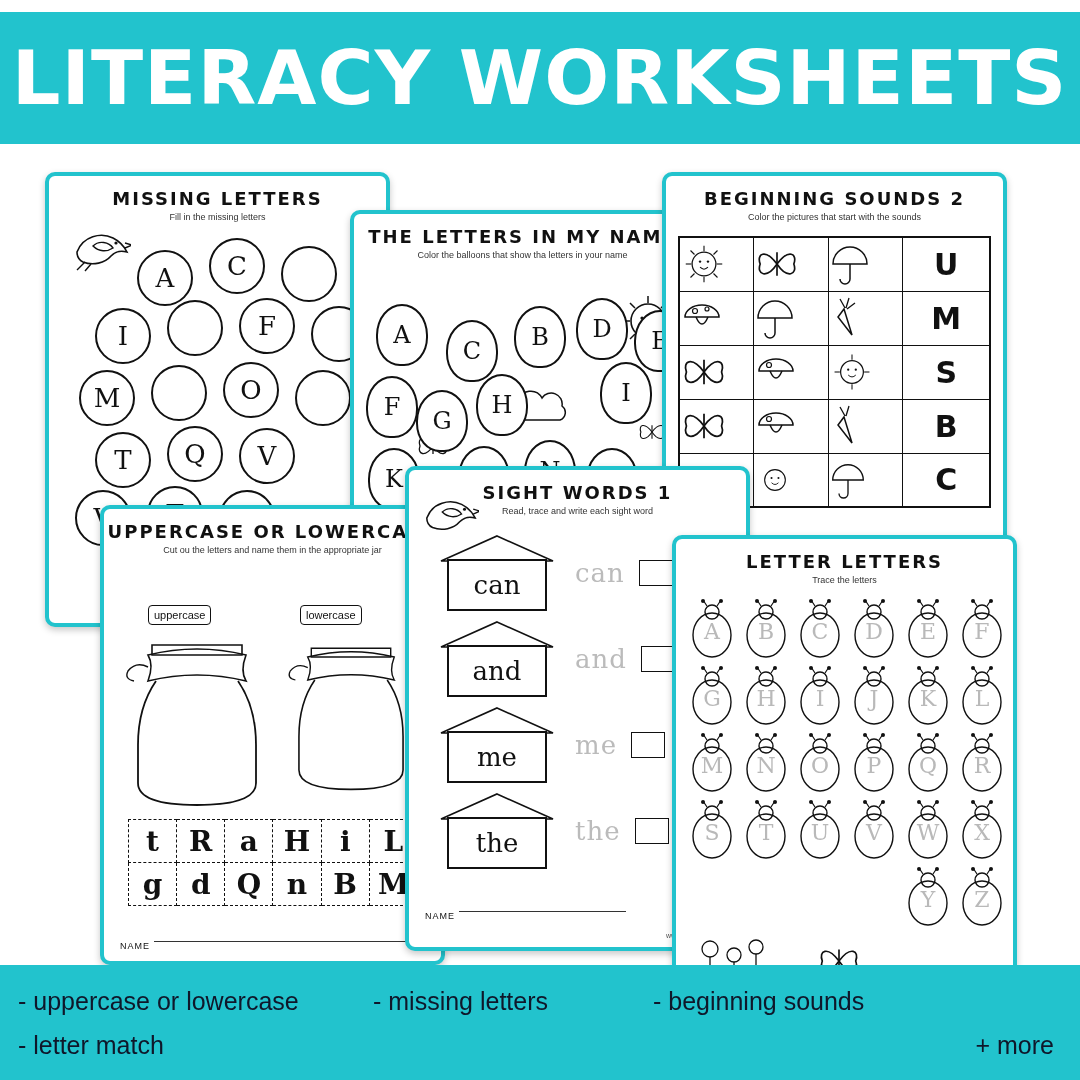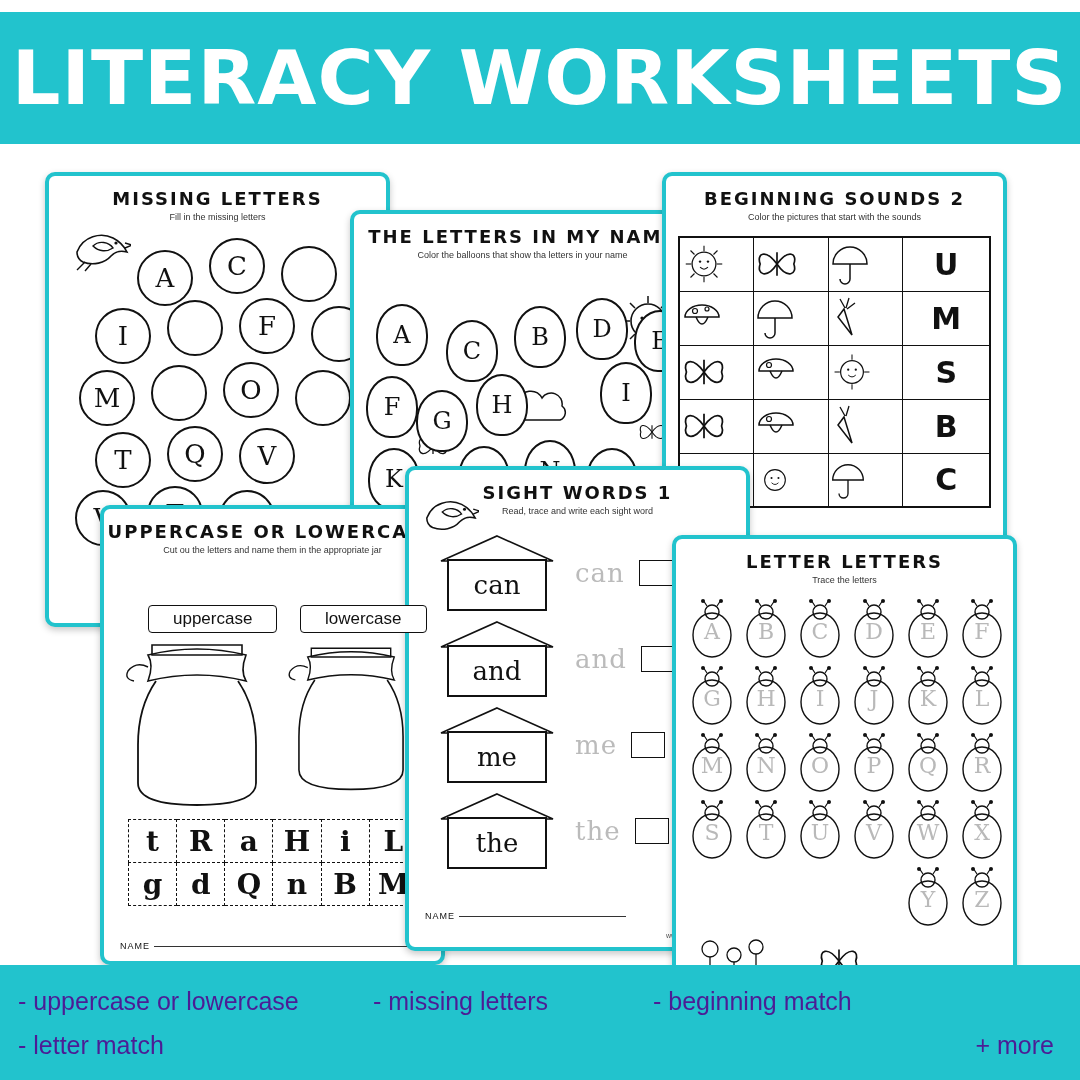"uppercase" .jarlabel { font-size: 17px -> 11px; padding: 3px 24px -> 3px 5px }
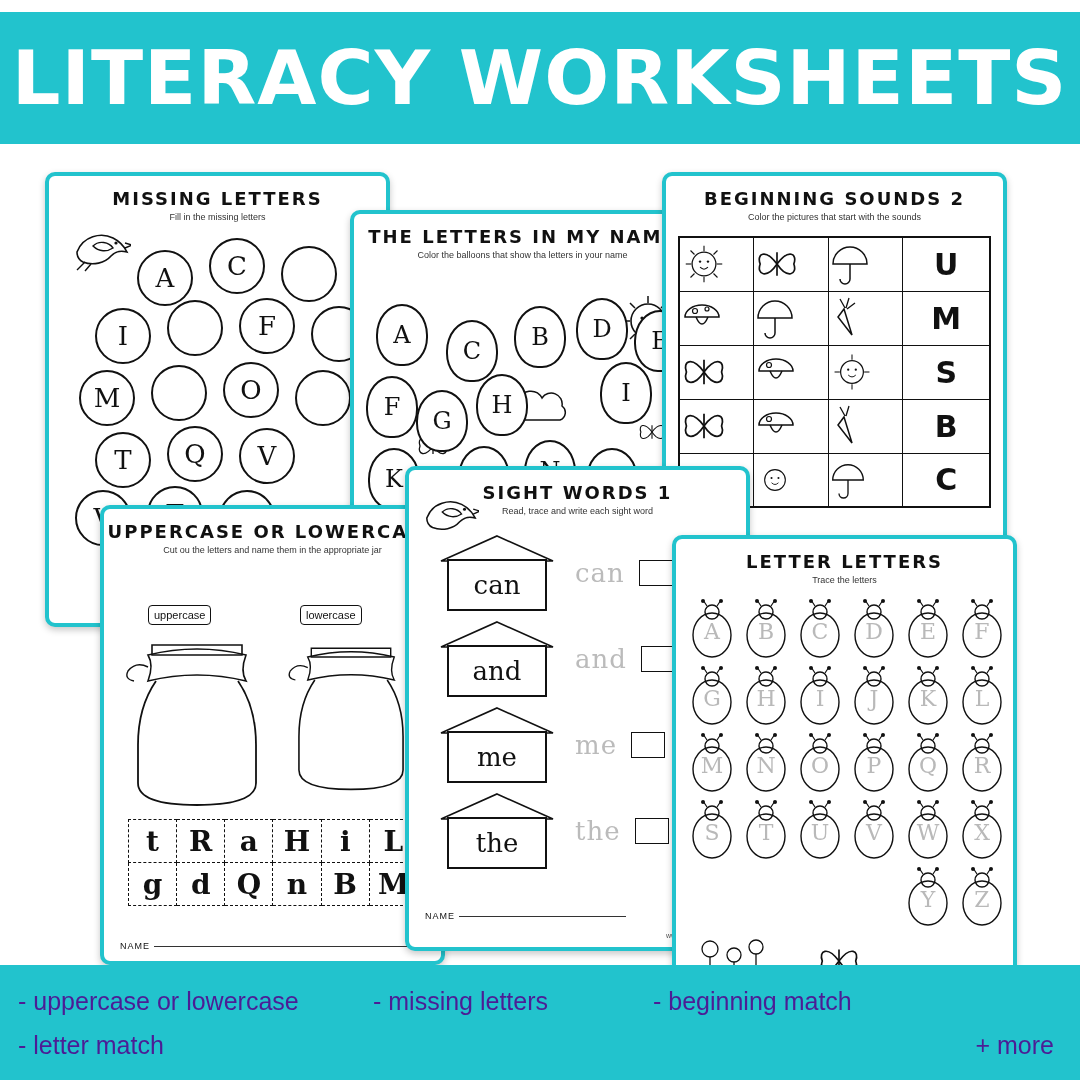"NAME" .namerow { align-items: center -> flex-start }
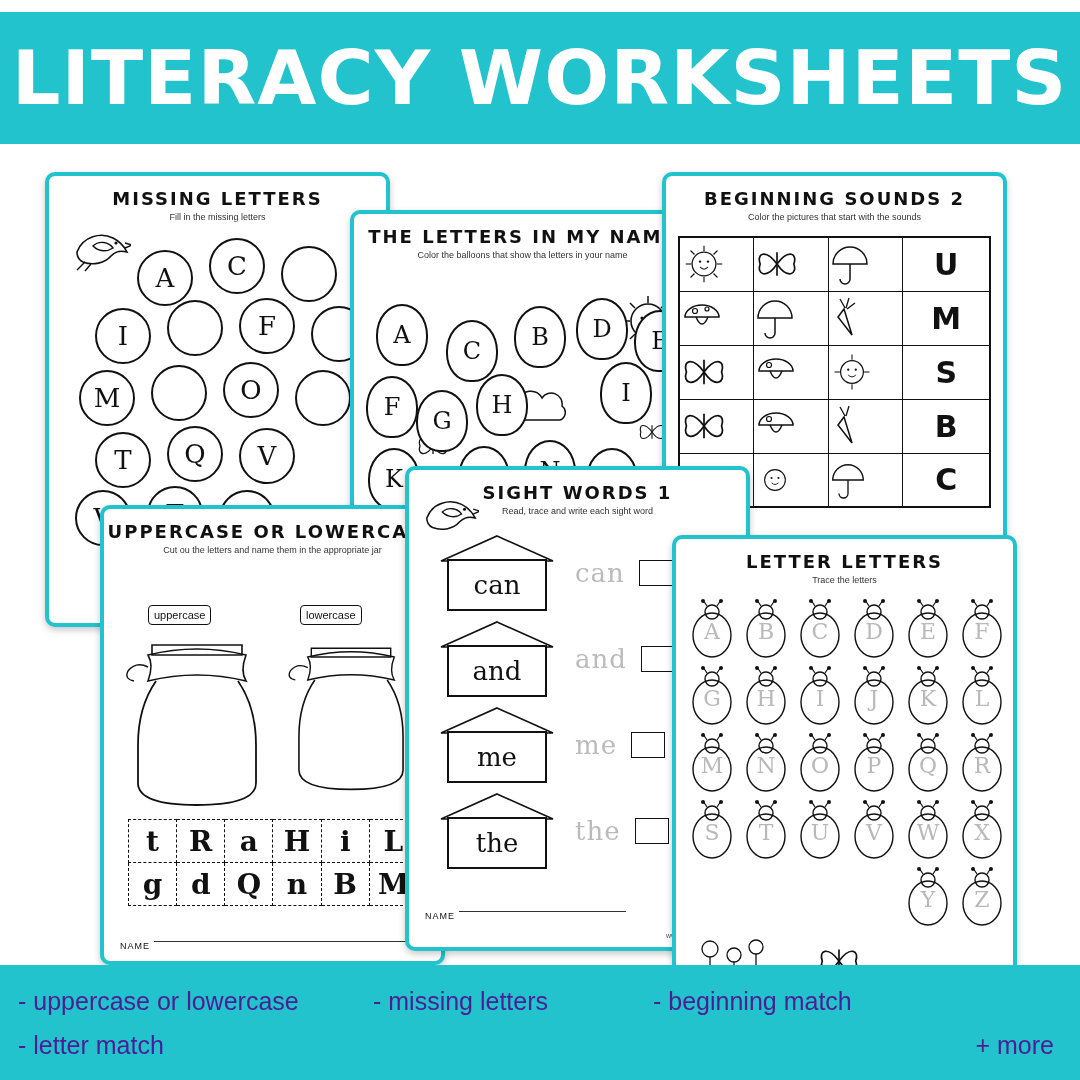"- uppercase or lowercase" .footer { color: #4c1d95 -> #0f172a }
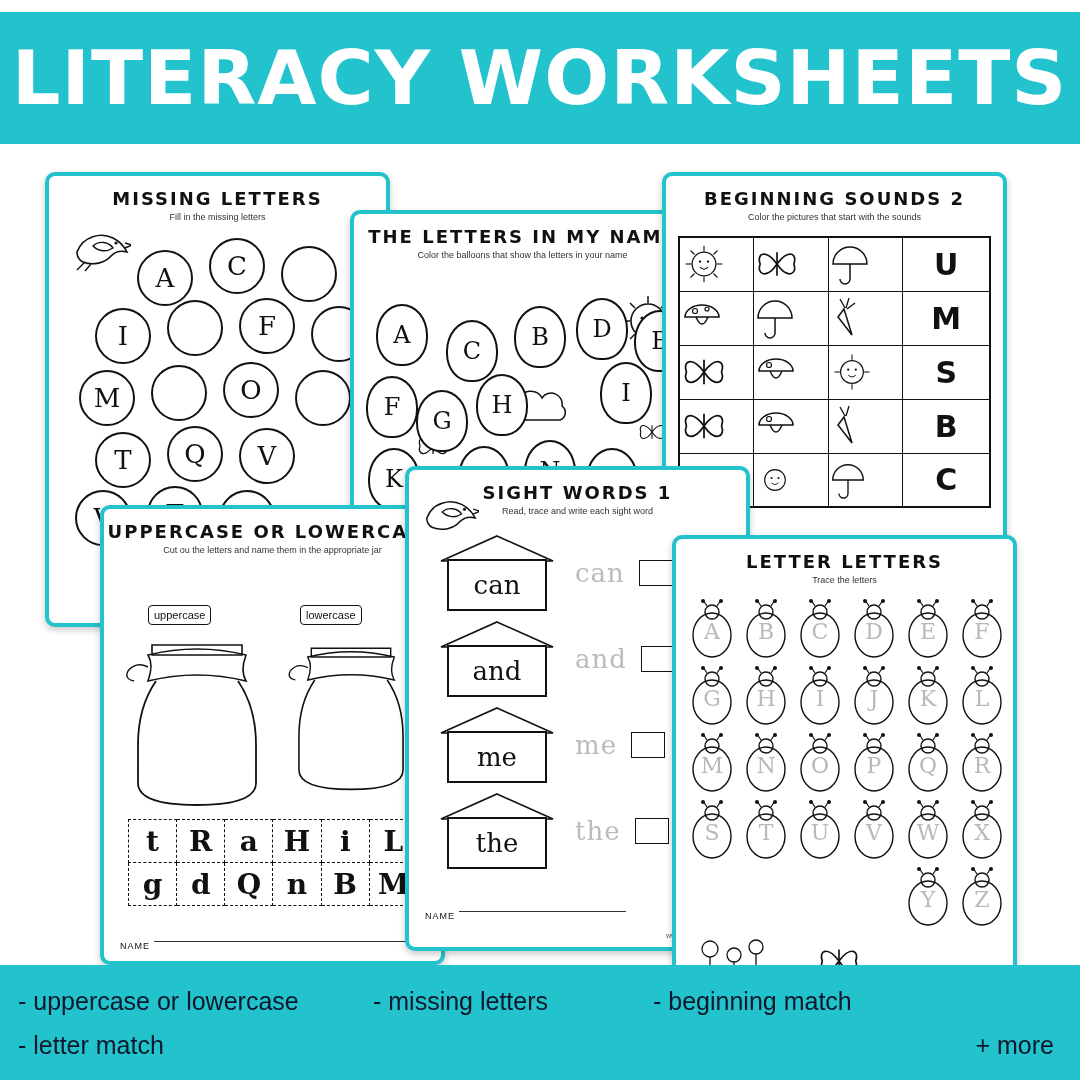"- beginning match" div.fcol { text: match -> sounds }
